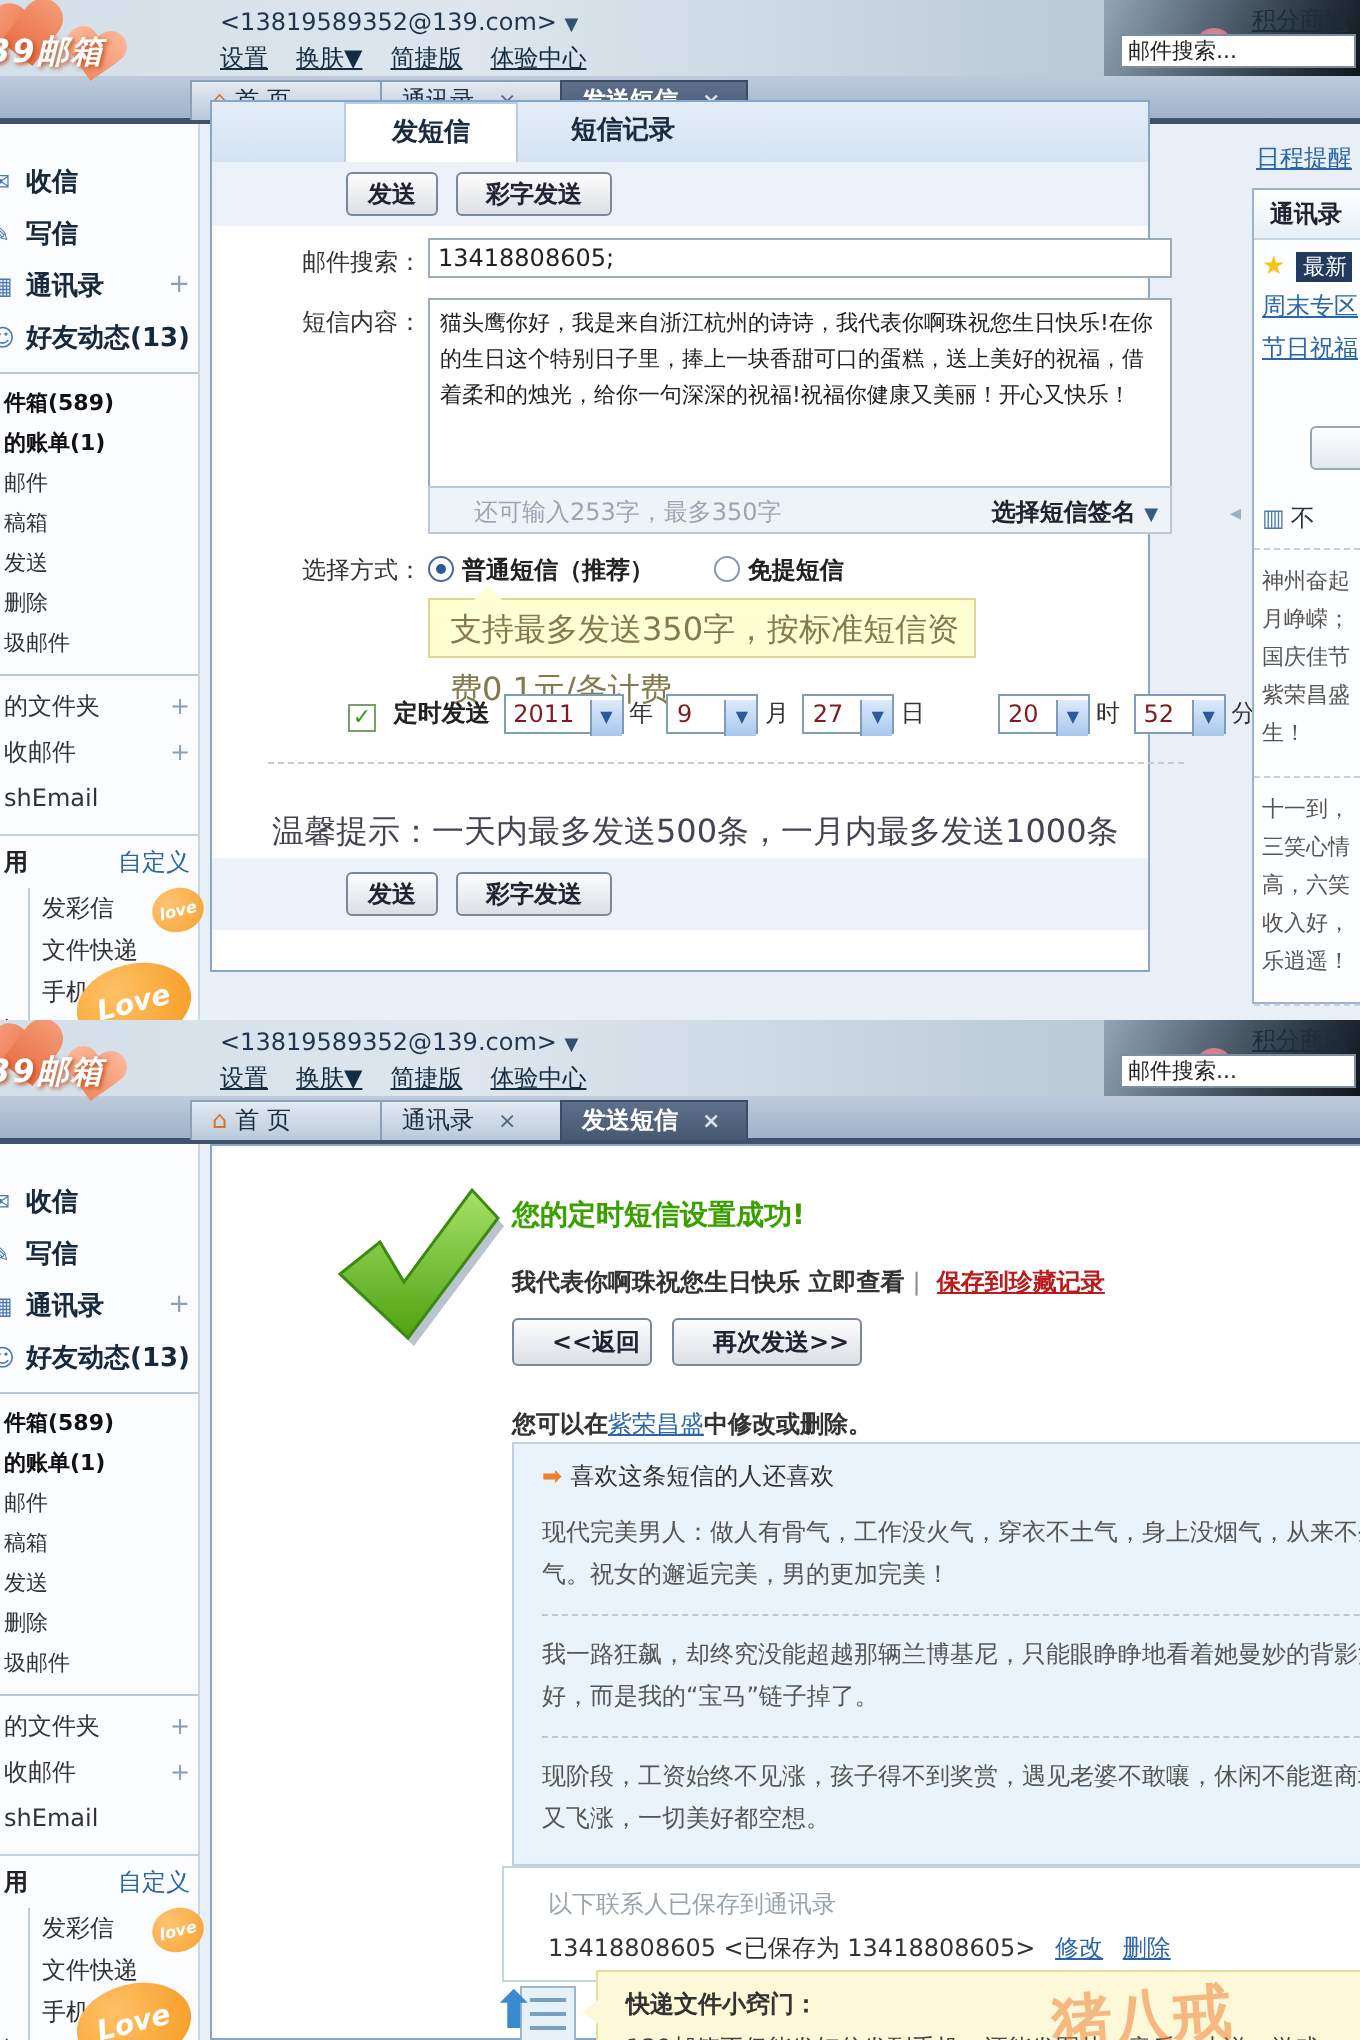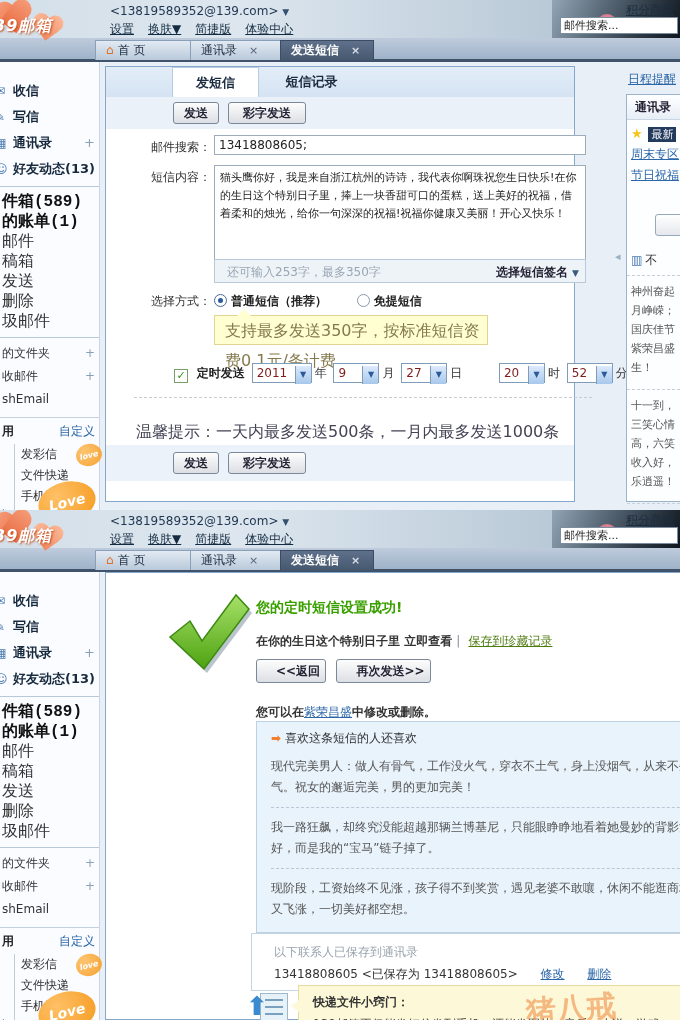"发短信" .main { top: 66px -> 50px }
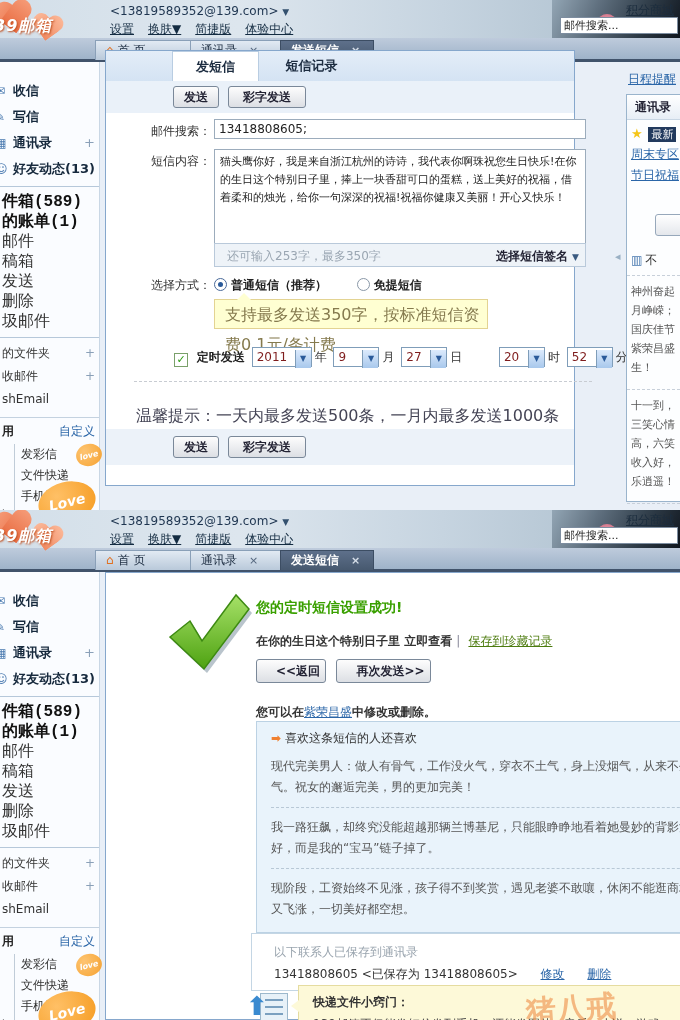"件箱(589)" .sfold-item { font-family: Liberation Mono, monospace -> none; font-size: 16px -> 11px }
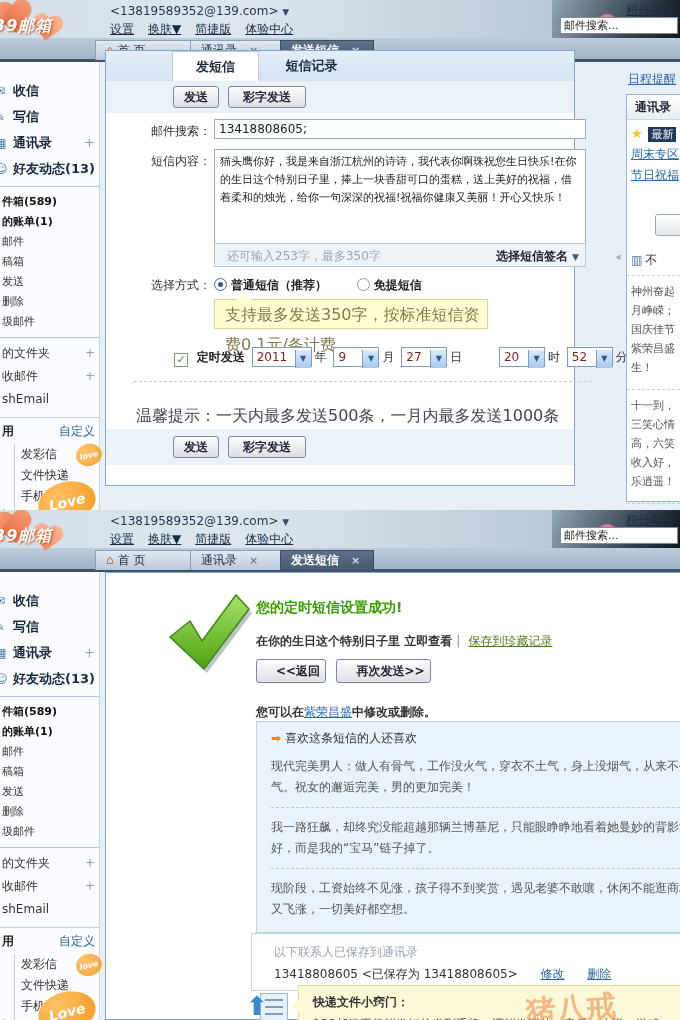"还可输入253字，最多350字" .counter .c-l { margin-left: 12px -> 22px }
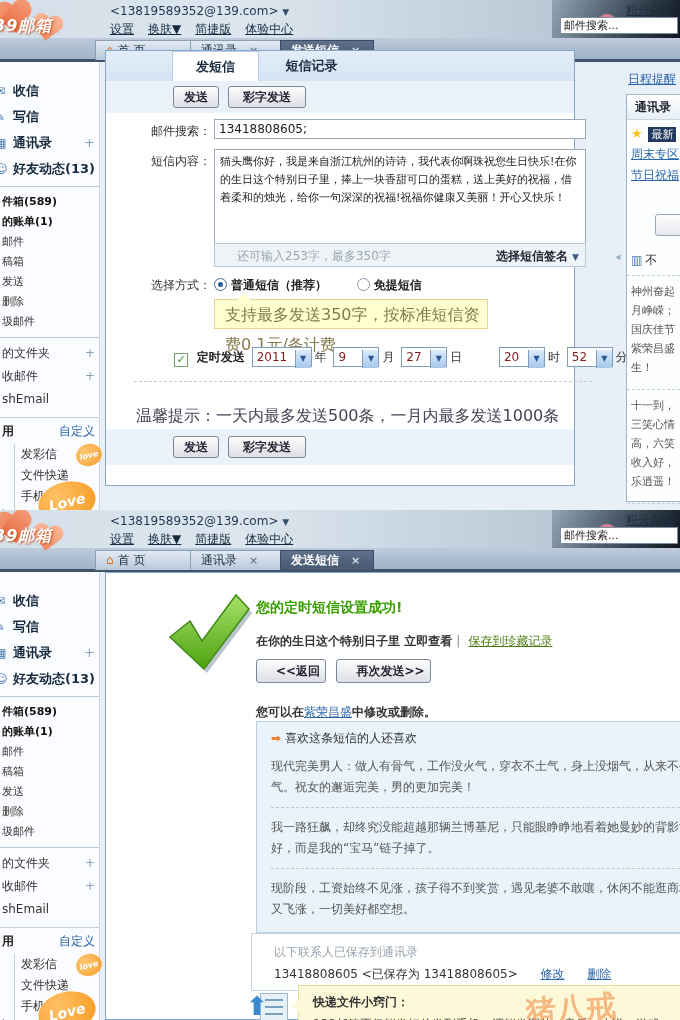"在你的生日这个特别日子里" span { text: 在你的生日这个特别日子里 -> 我代表你啊珠祝您生日快乐 }
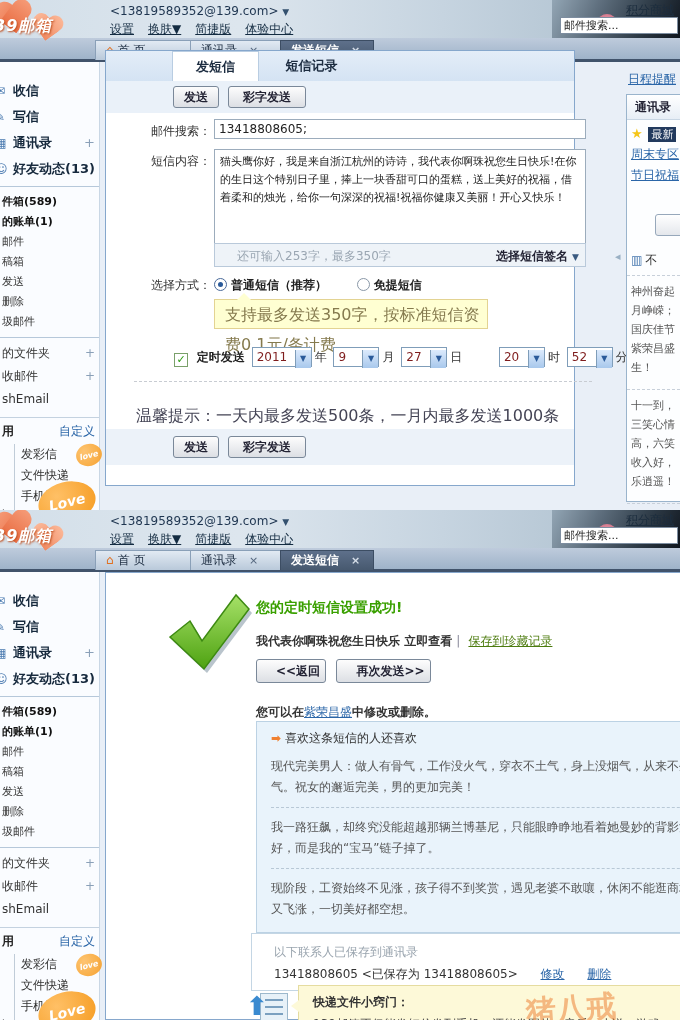"保存到珍藏记录" .suc-sub .lk { color: #4d7c0f -> #b91c1c; font-weight: normal -> bold }
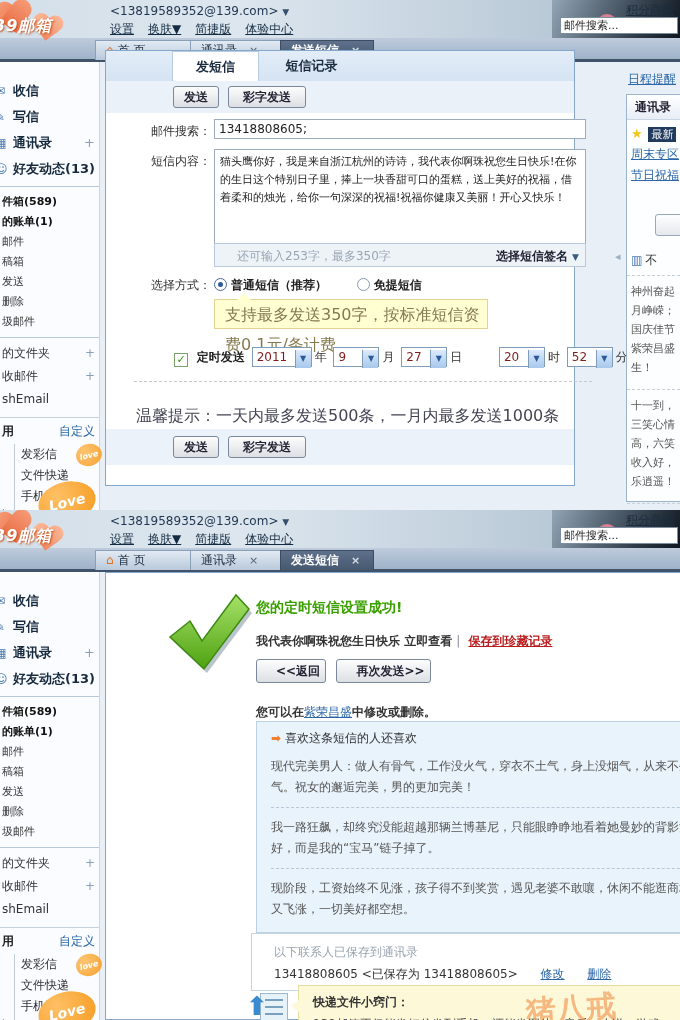"修改" .cb-line .lk { margin-left: 19px -> 6px }
